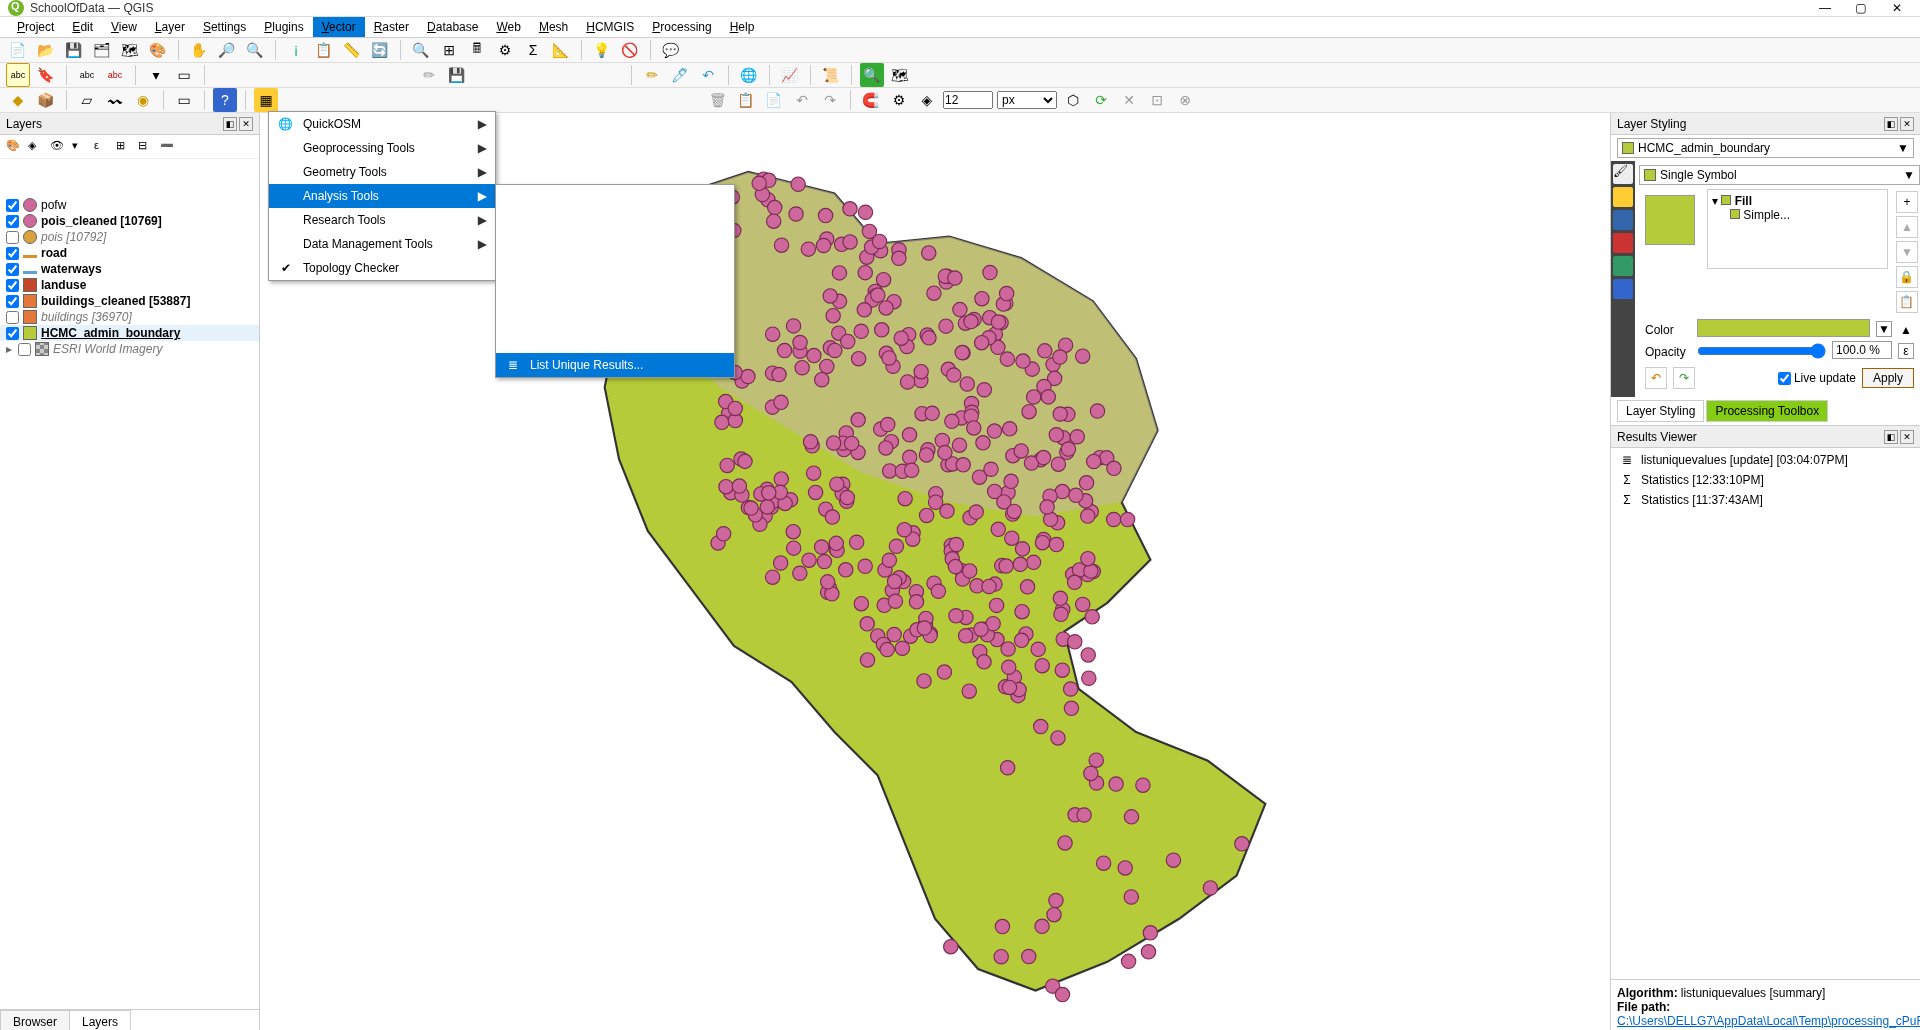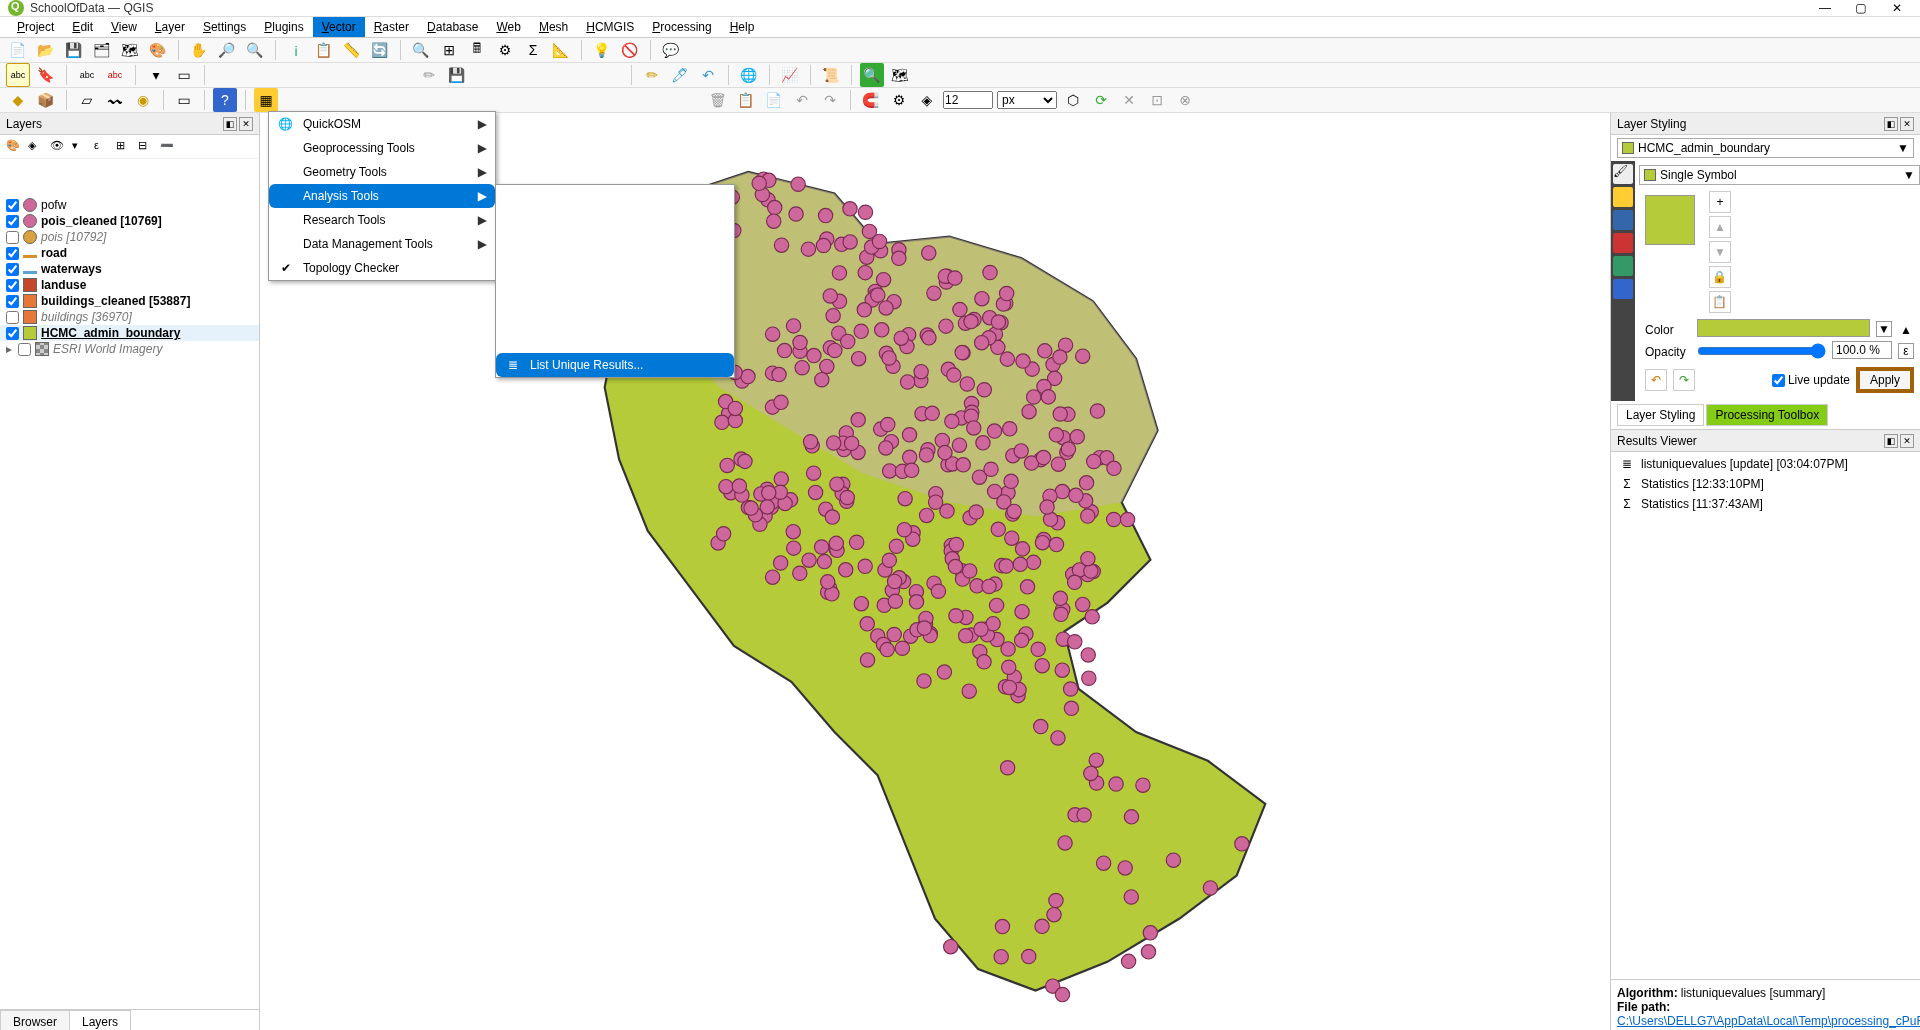"Analysis Tools" .dropdown .ddrow.highlight { border-radius: 6px -> none }
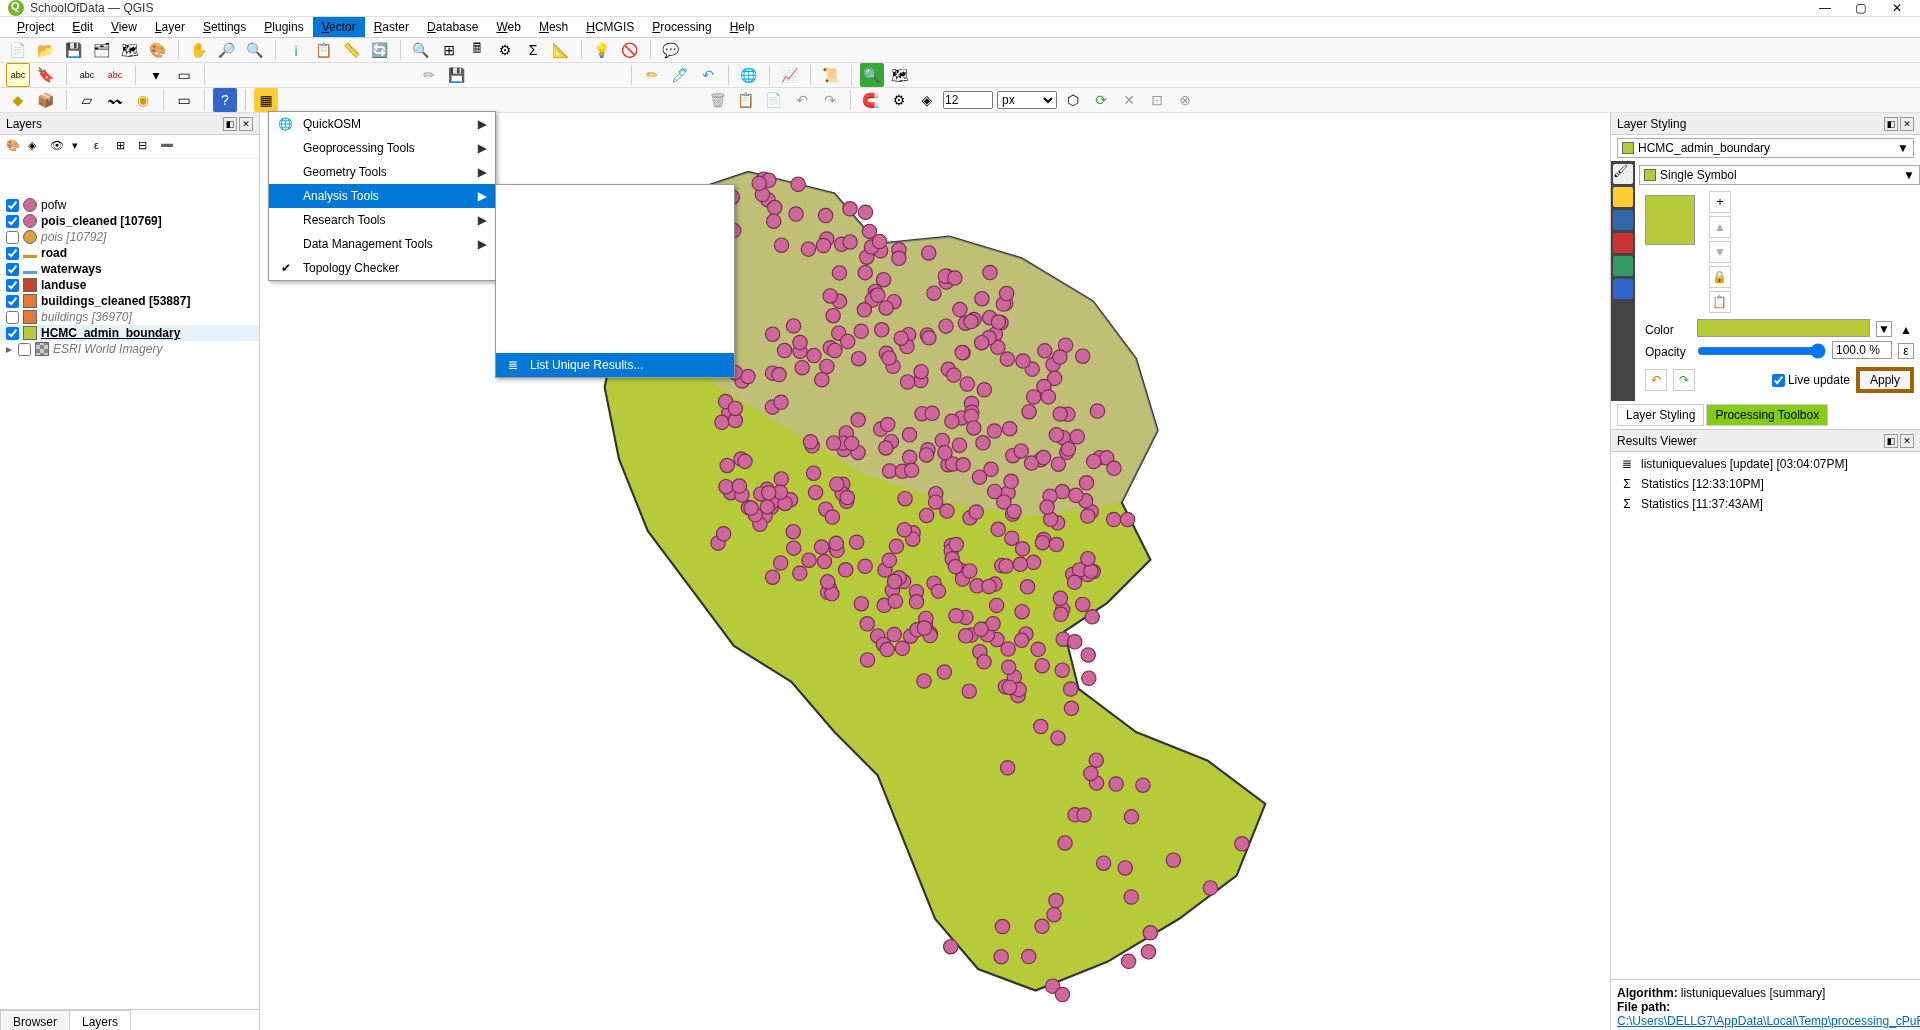"▾ Fill" div.rp-tree { html: none -> <div> <div>▾ <span></span> <b>Fill</b></div> <div><span></span> <span>Simple...</span></div> </div> }
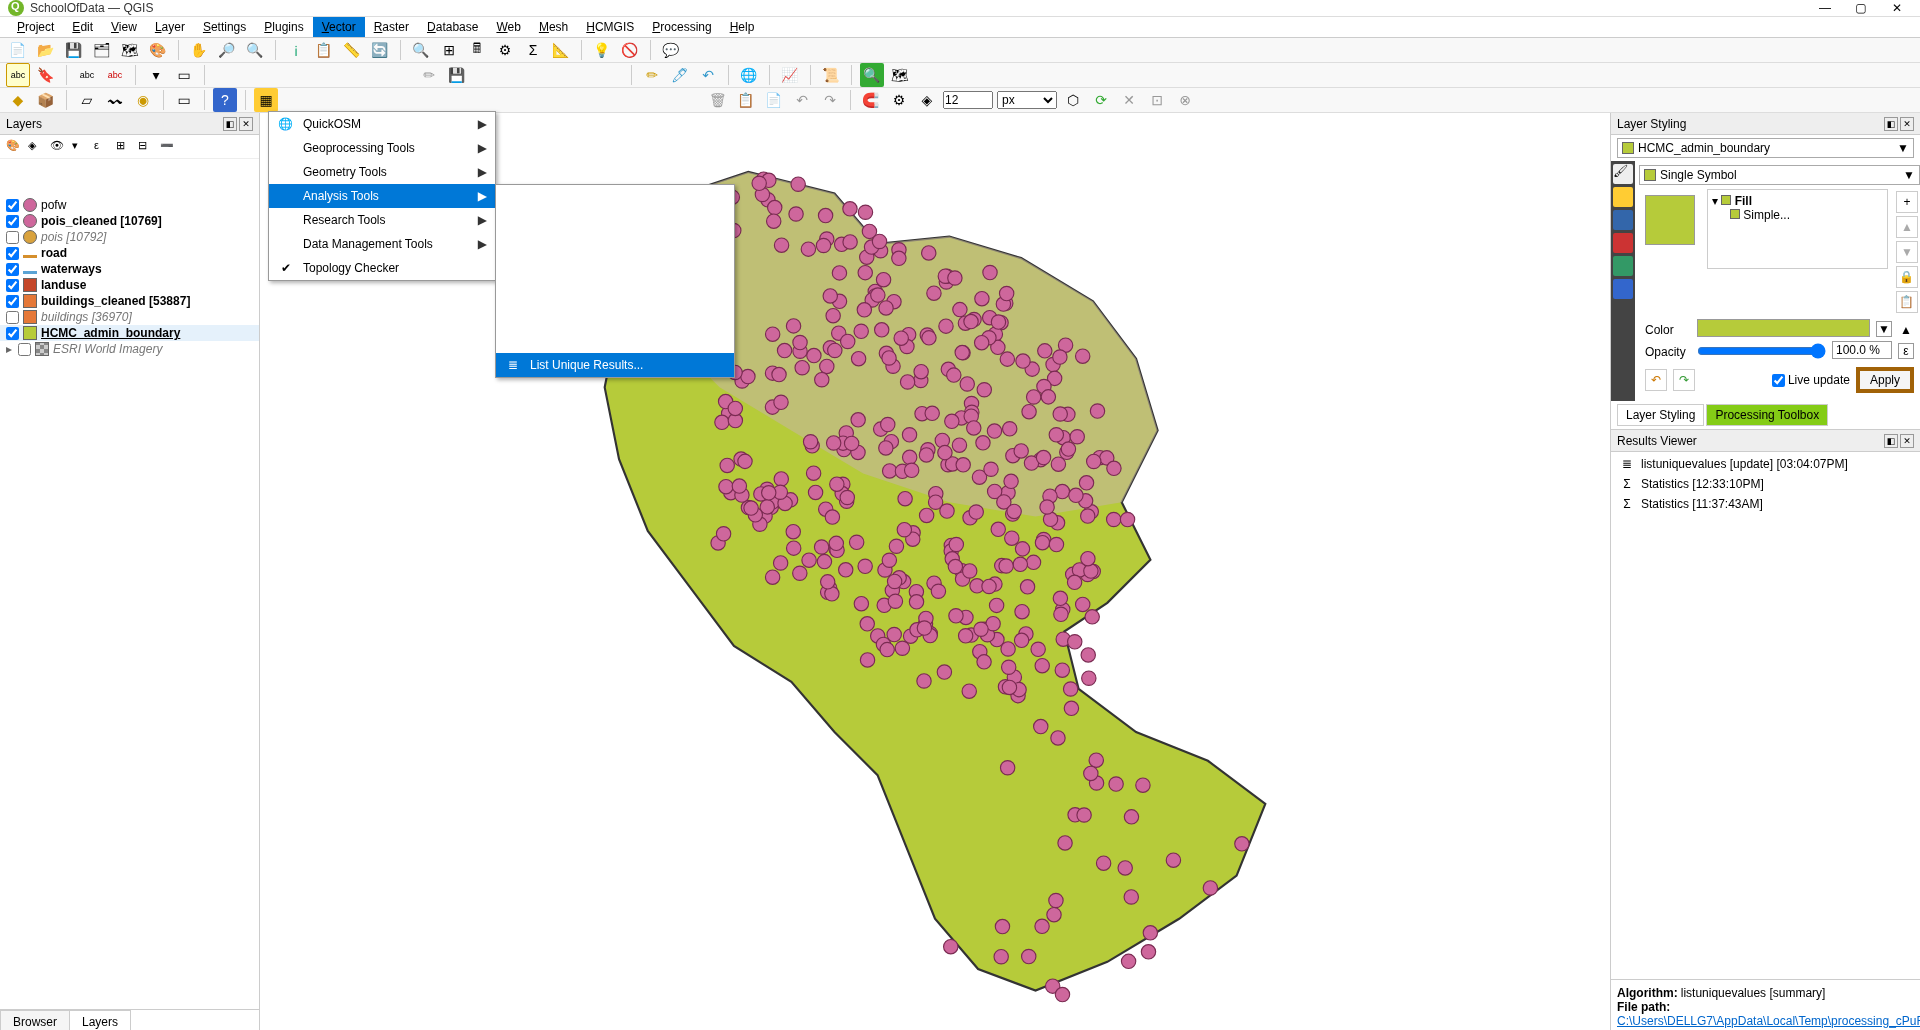"Apply" .rp-bottom-row .btn { border: 4px solid #a16207 -> 1px solid #a16207 }
